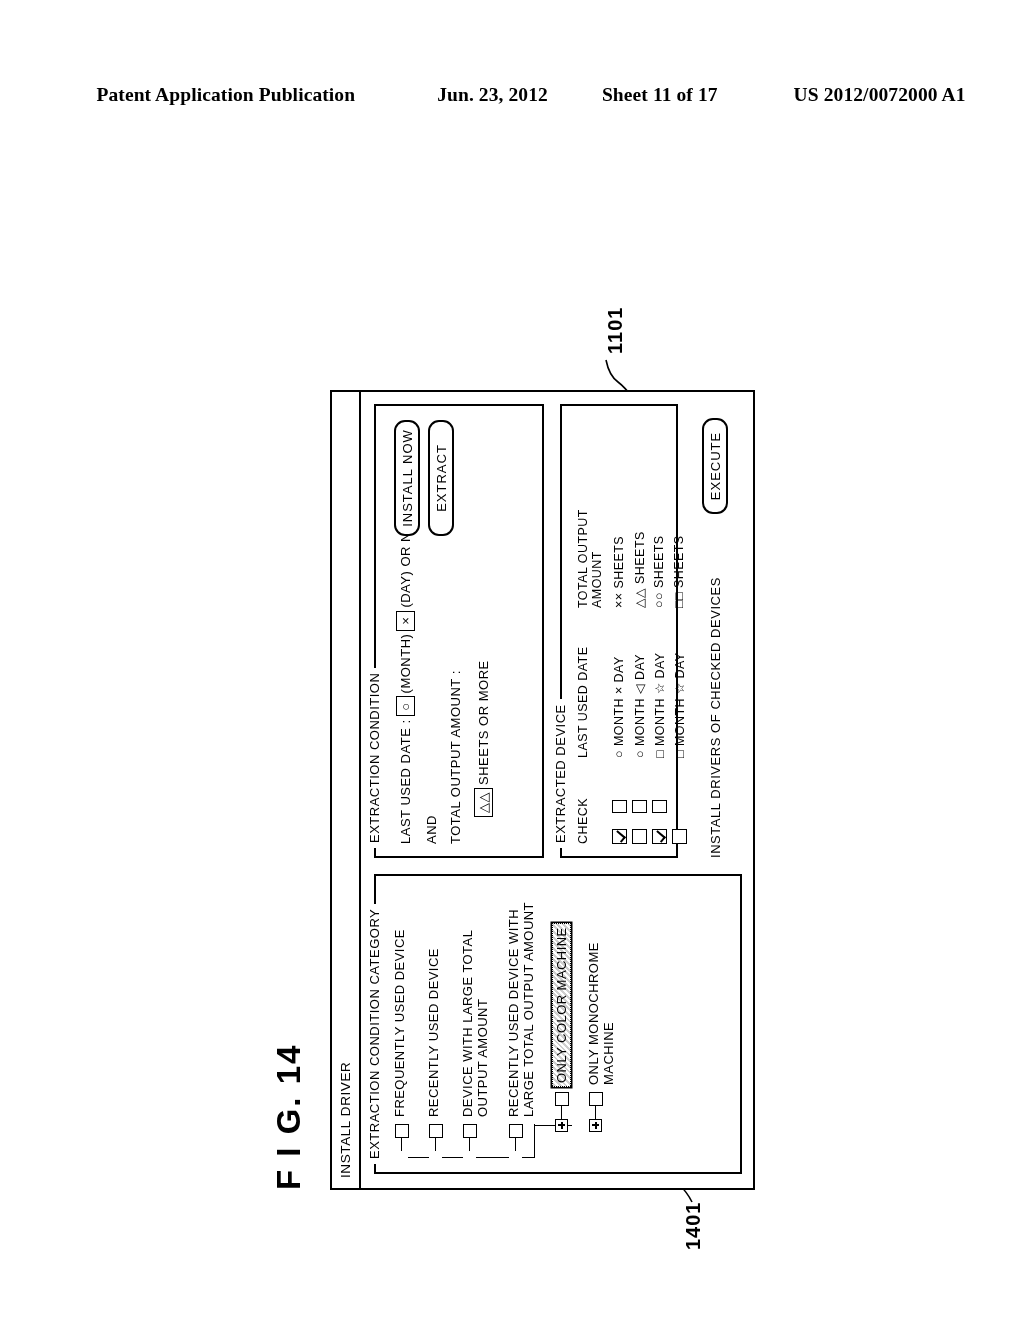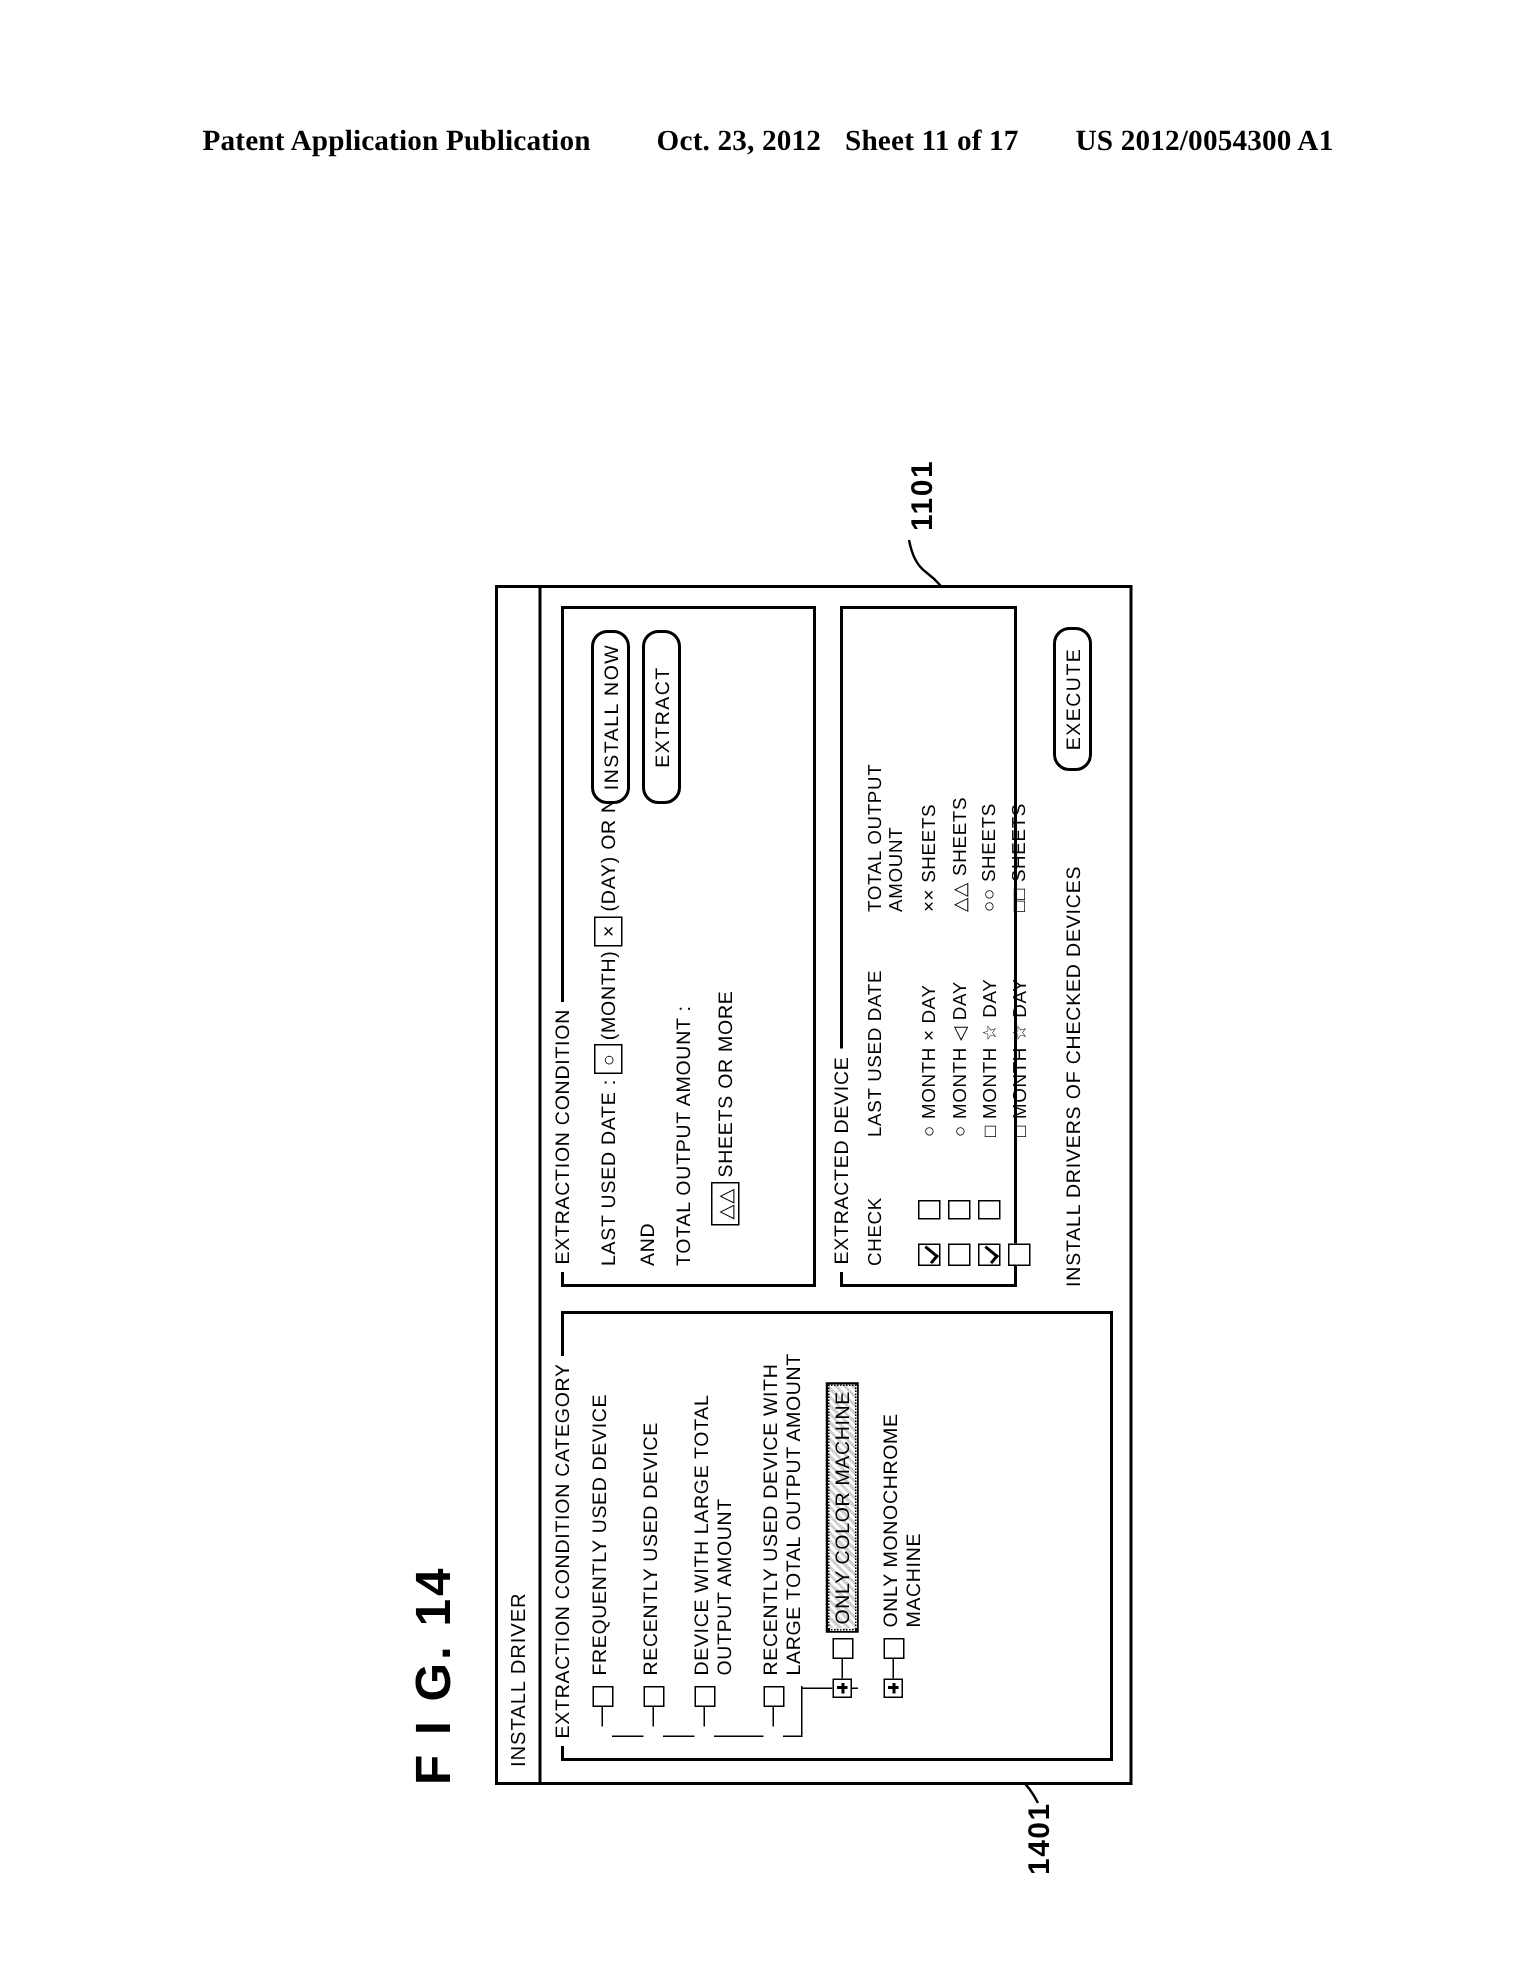"Patent Application Publication" .pat-header .seg { margin-left: none -> 38px }
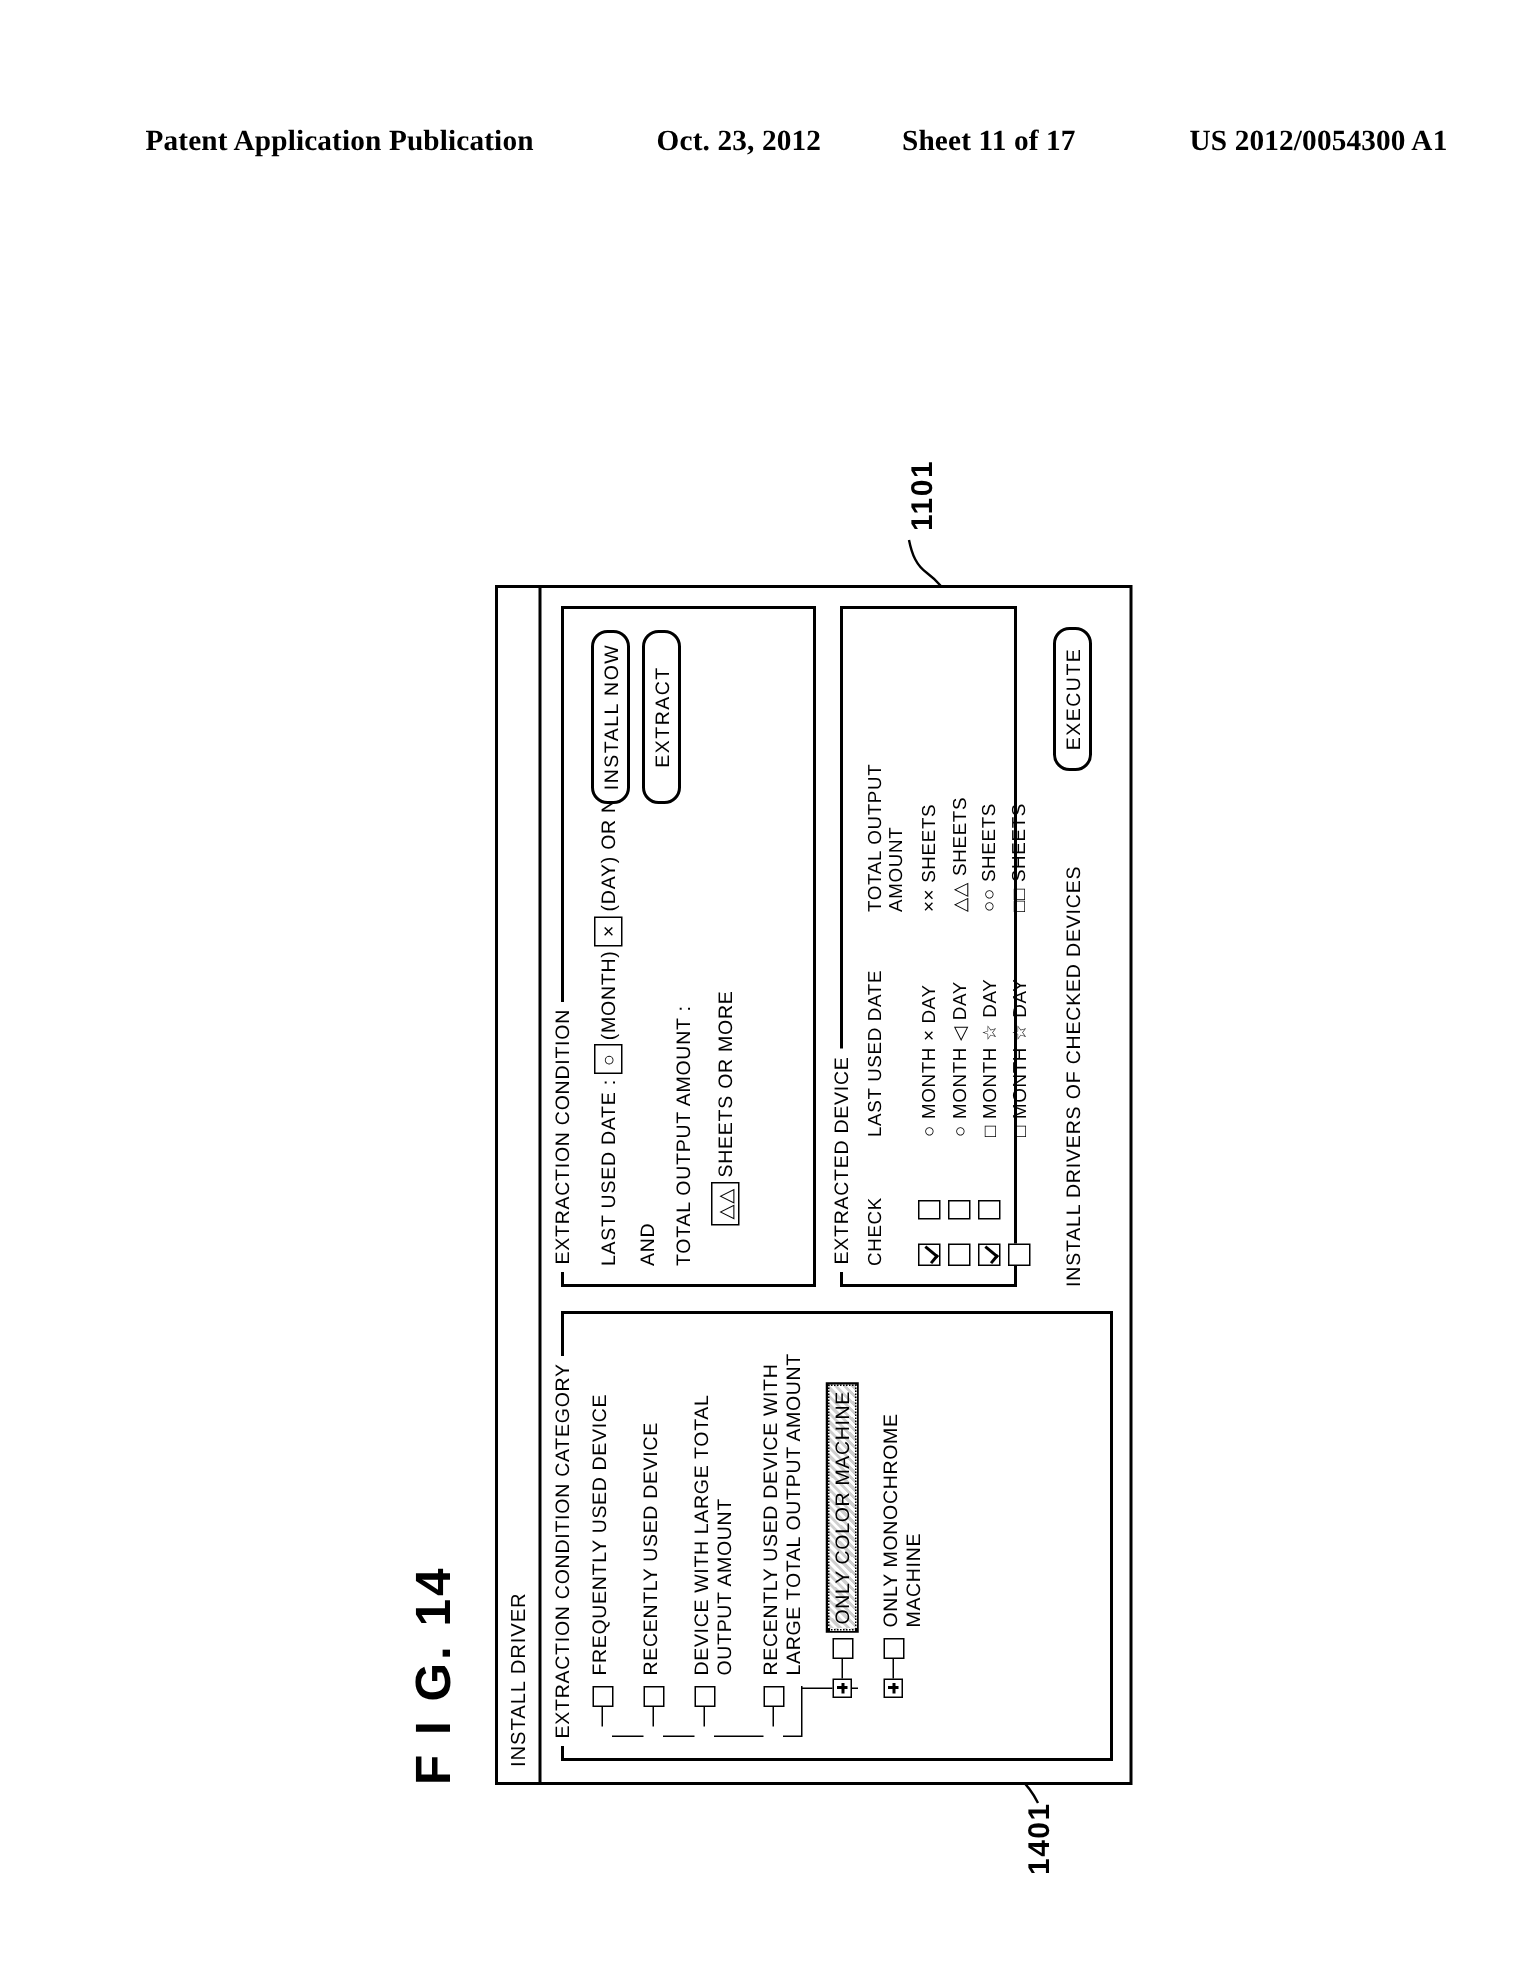"Oct. 23, 2012" span.seg { text: Oct -> Jun }
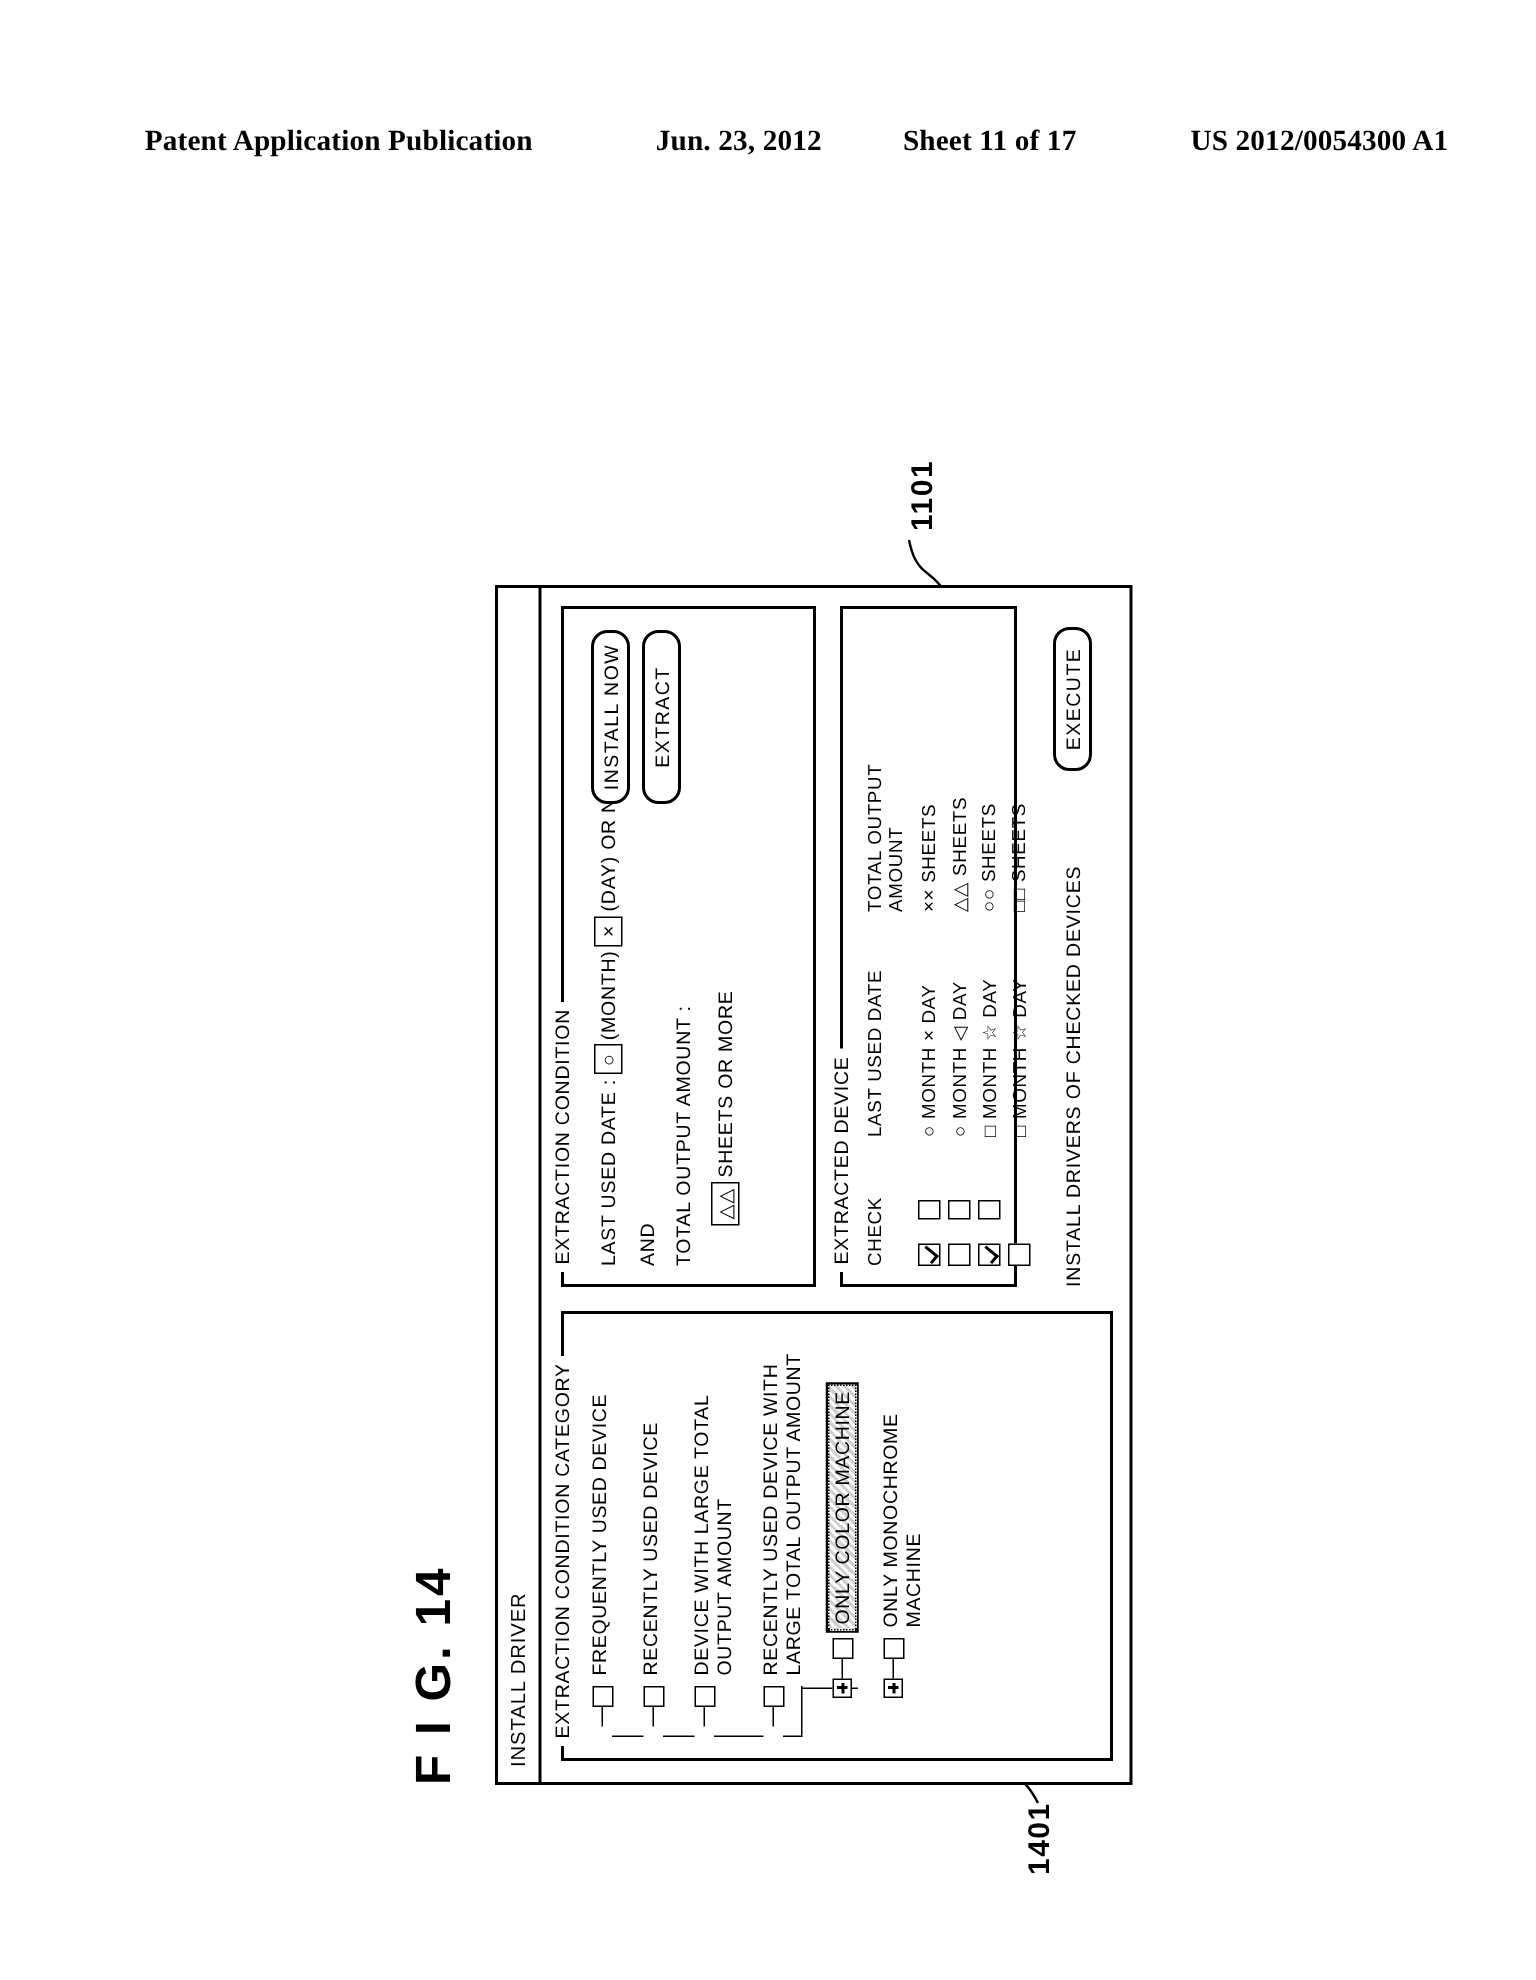"US 2012/0054300 A1" span.seg { text: 2012/0054300 -> 2012/0072000 }
